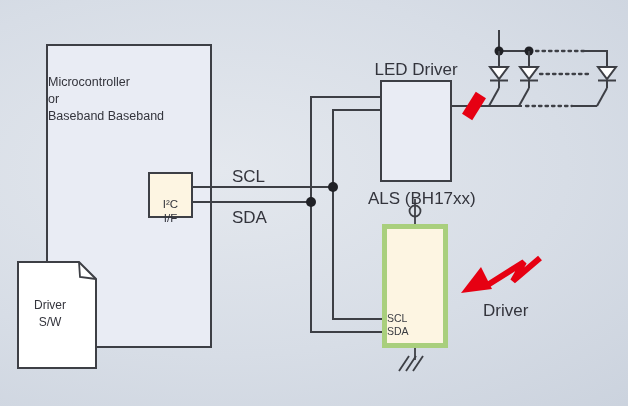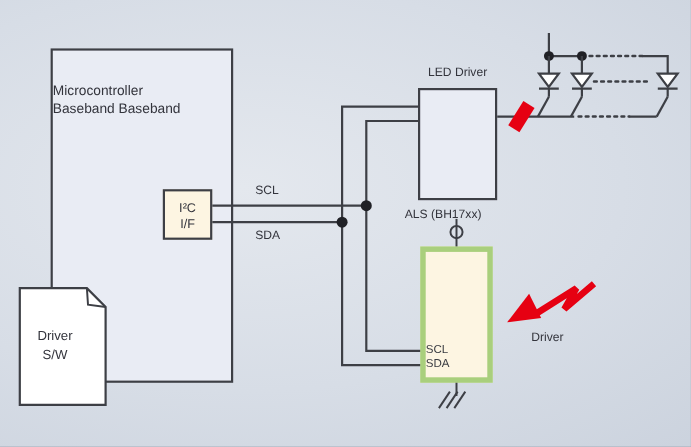"LED Driver" .lbl { font-size: 11px -> 17px }
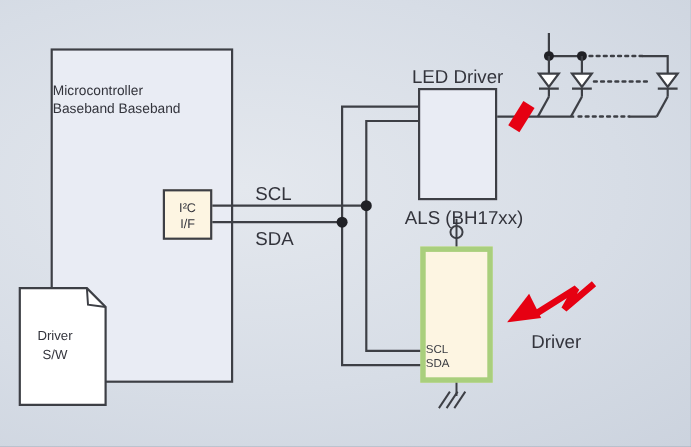"or" span { html: none -> <span>or</span> }
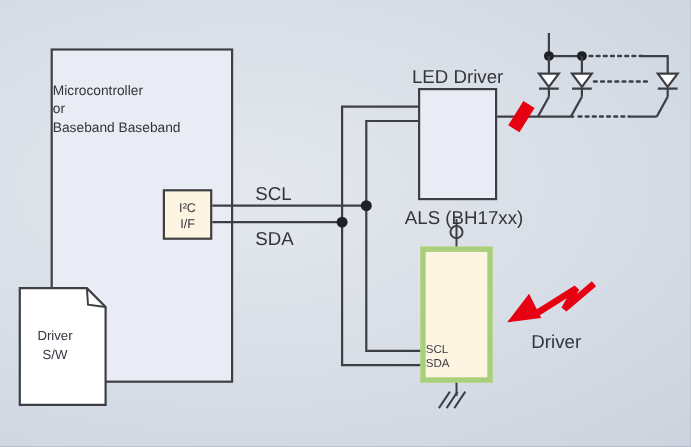"I²C" .i2c-box { padding-top: 9px -> 23px }
